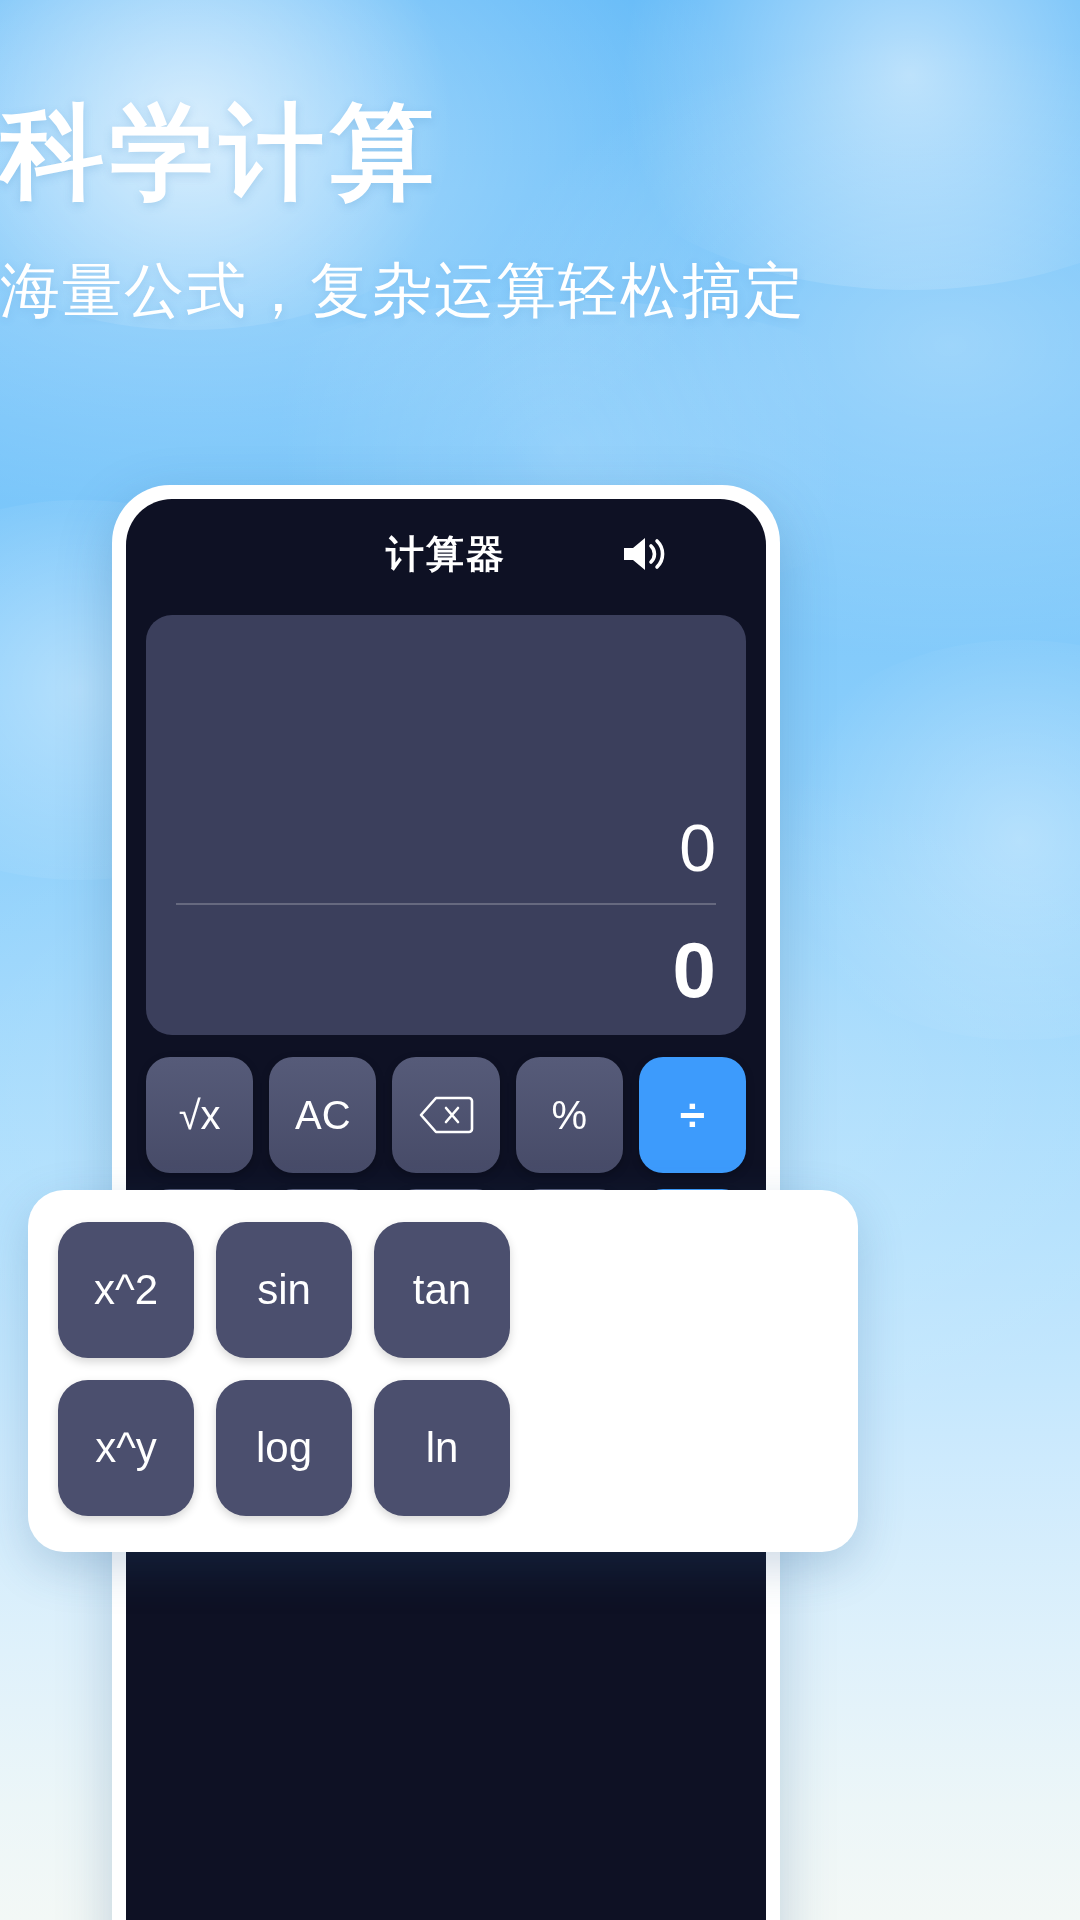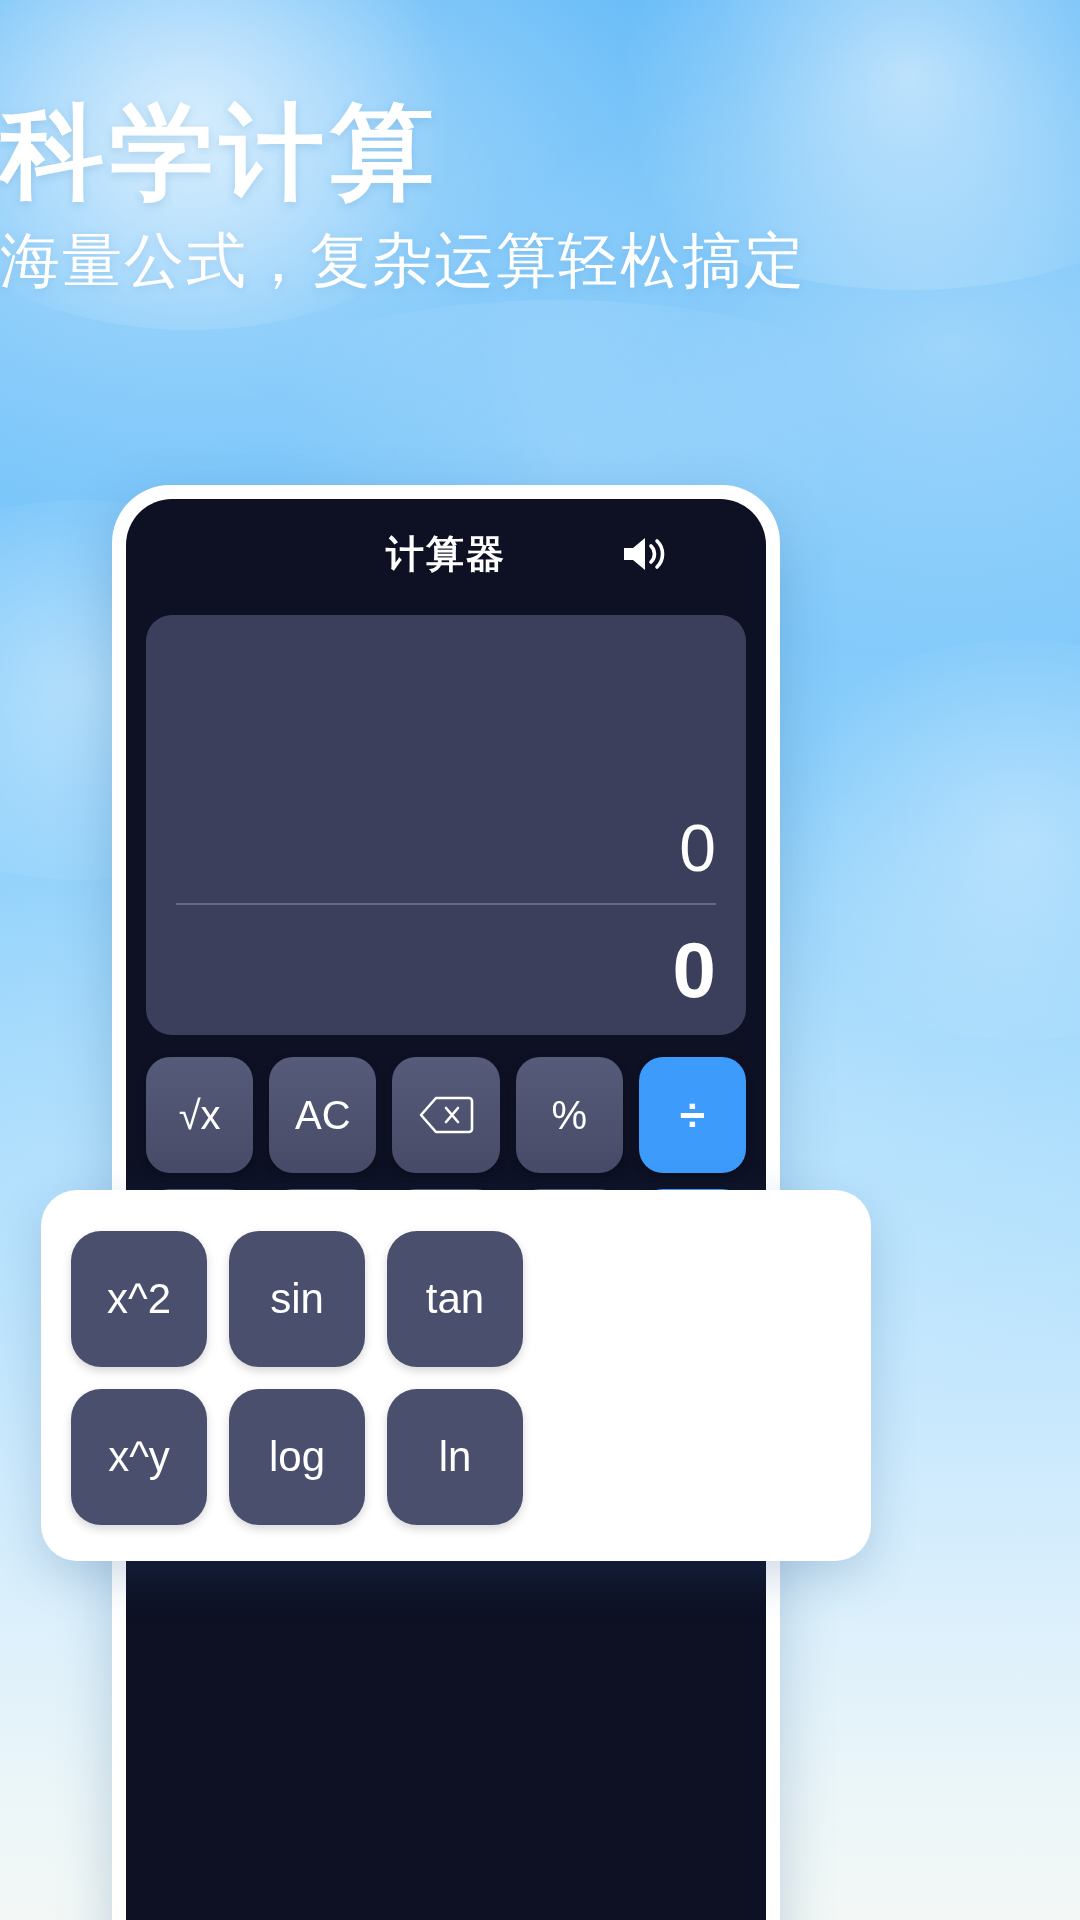"海量公式，复杂运算轻松搞定" .subtitle { margin-top: 18px -> 48px }
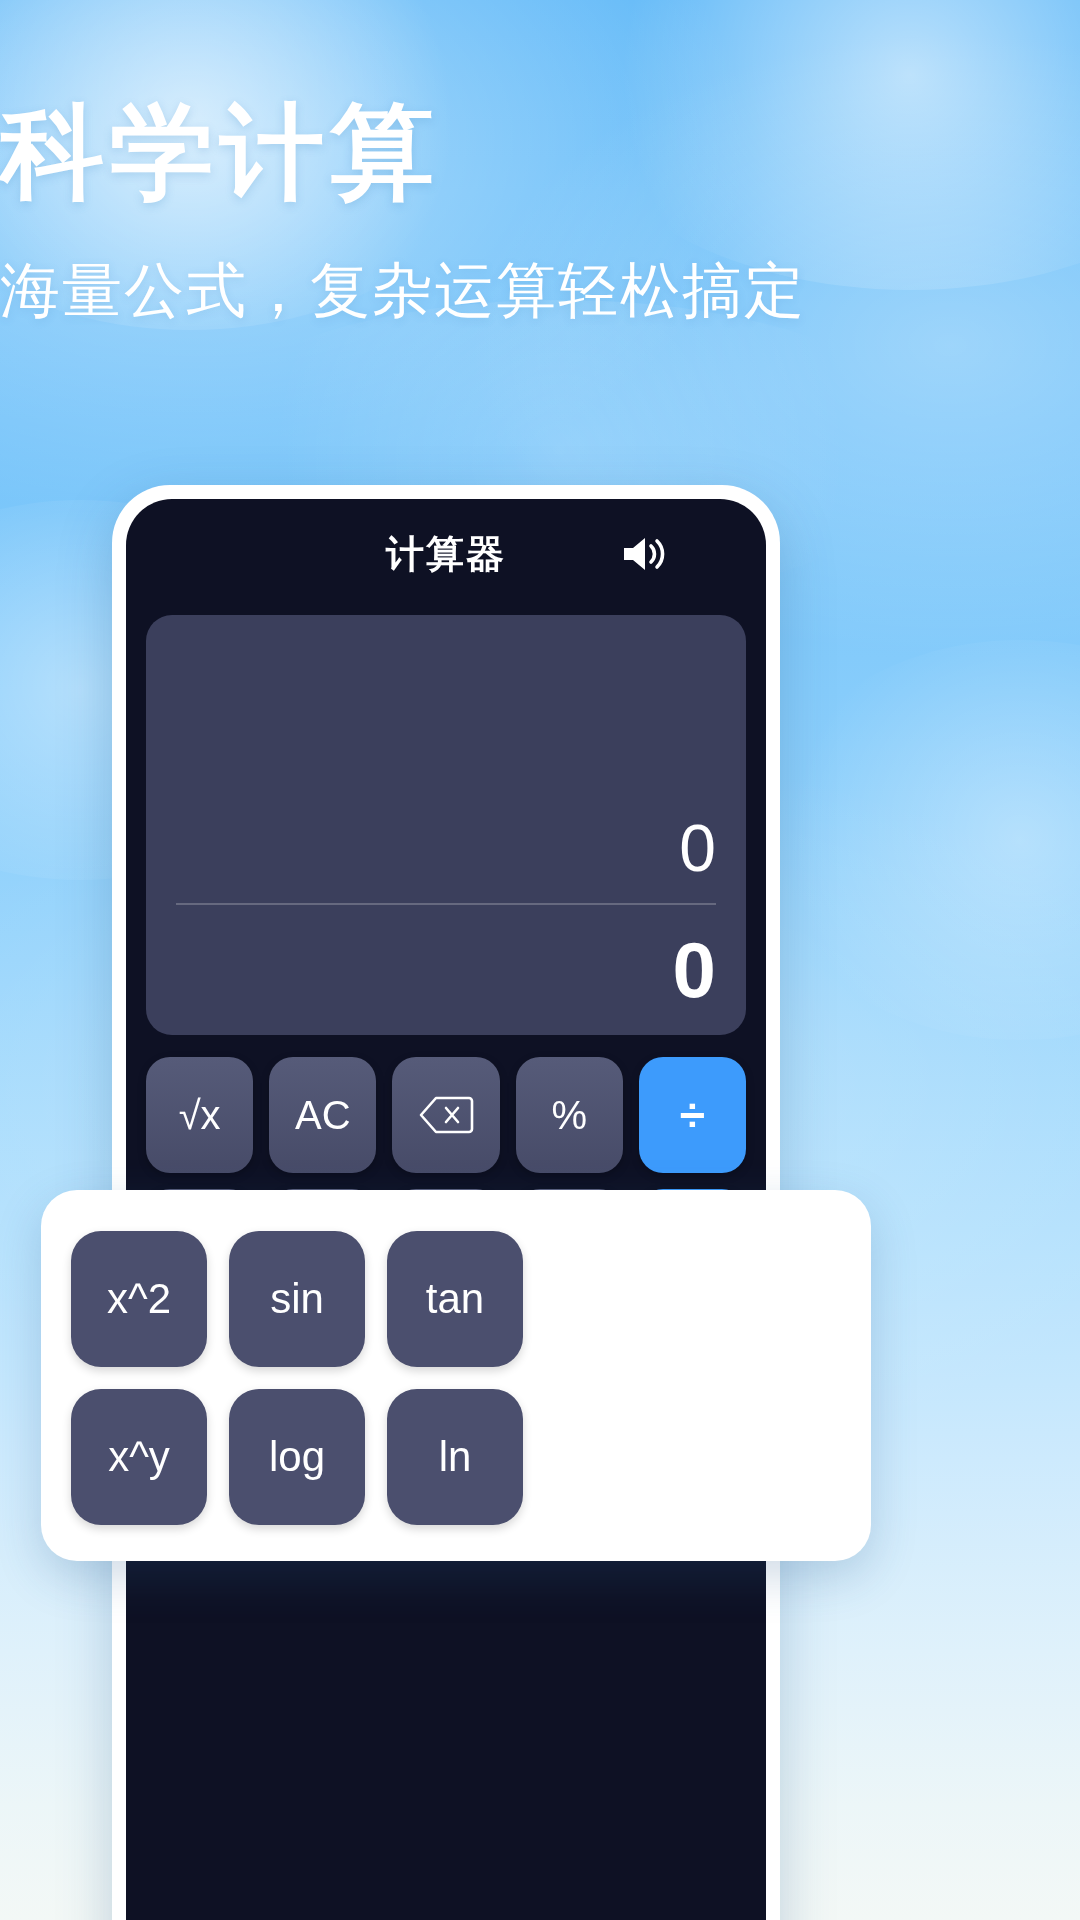"x^2" .float-card { left: 41px -> 28px; padding: 41px 30px 36px 30px -> 32px 30px 36px 30px }
